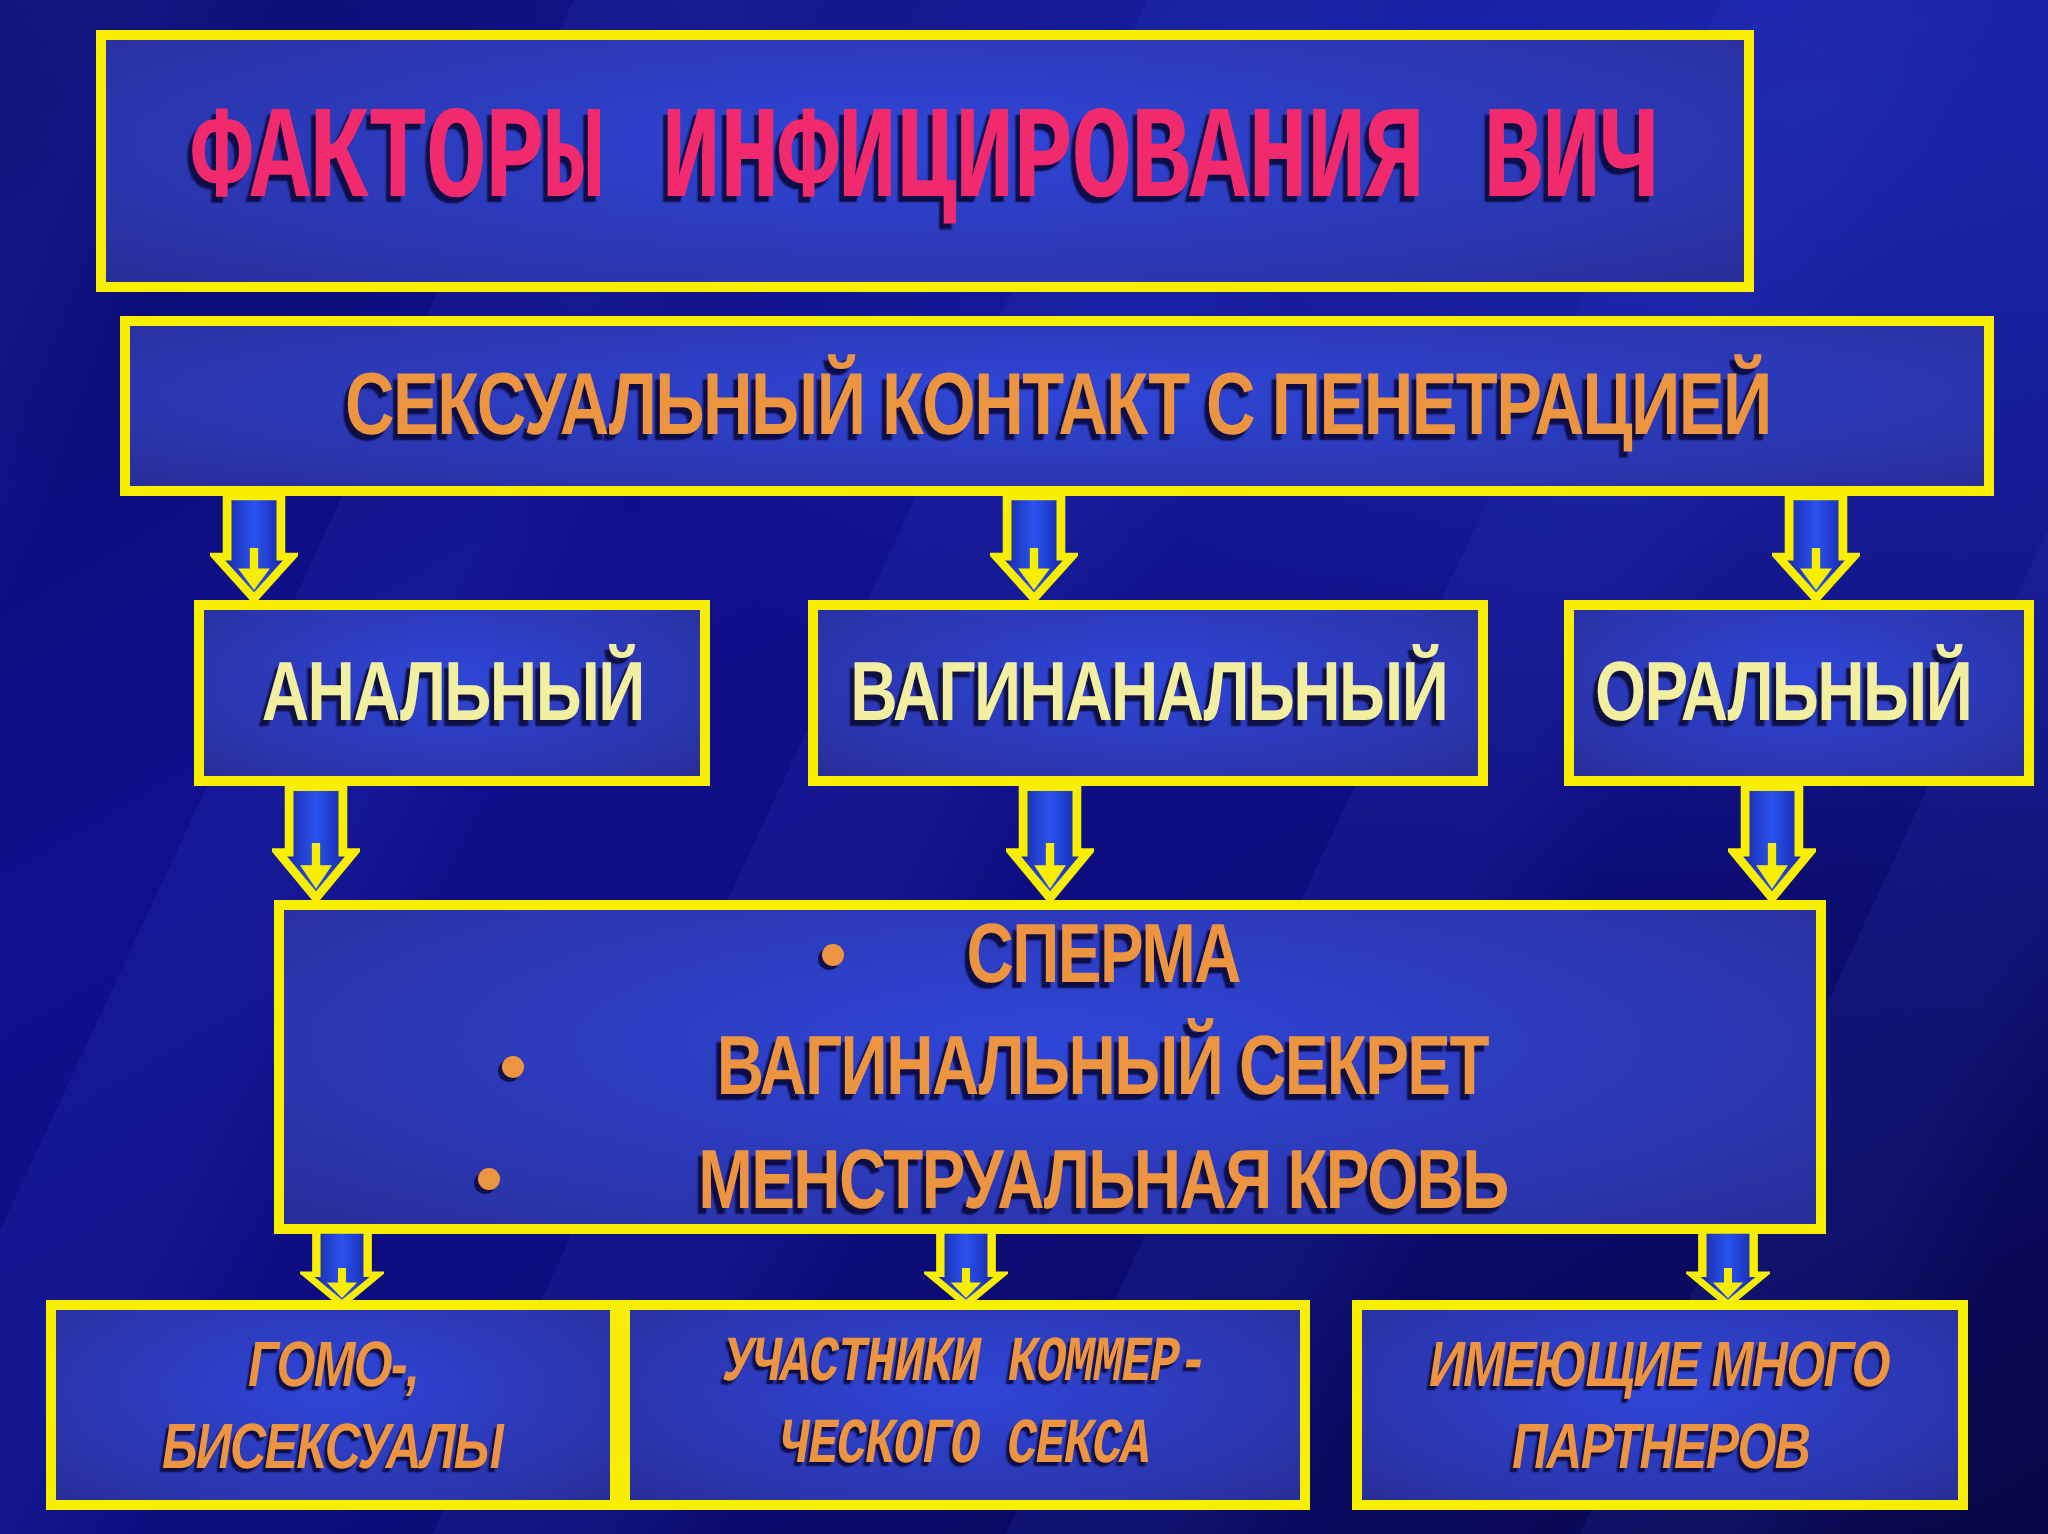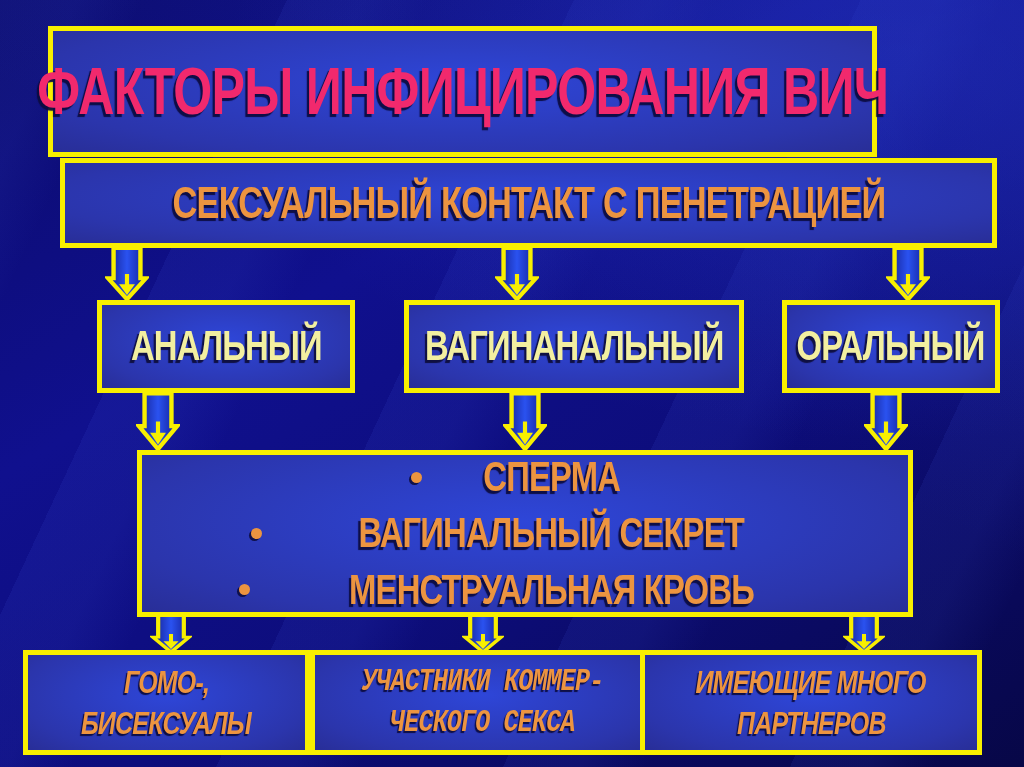"ФАКТОРЫ ИНФИЦИРОВАНИЯ ВИЧ" .title-box { font-family: none -> Liberation Mono, monospace; top: 26px -> 15px }
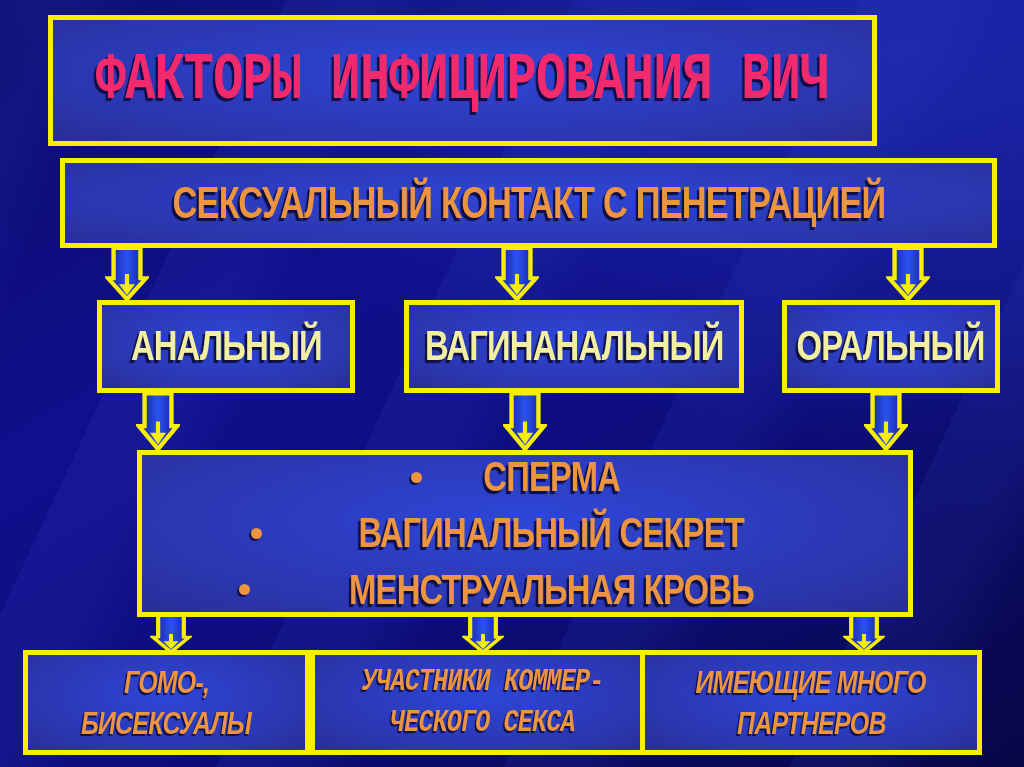"ОРАЛЬНЫЙ" div.box { justify-content: none -> flex-end; width: 218px -> 235px }
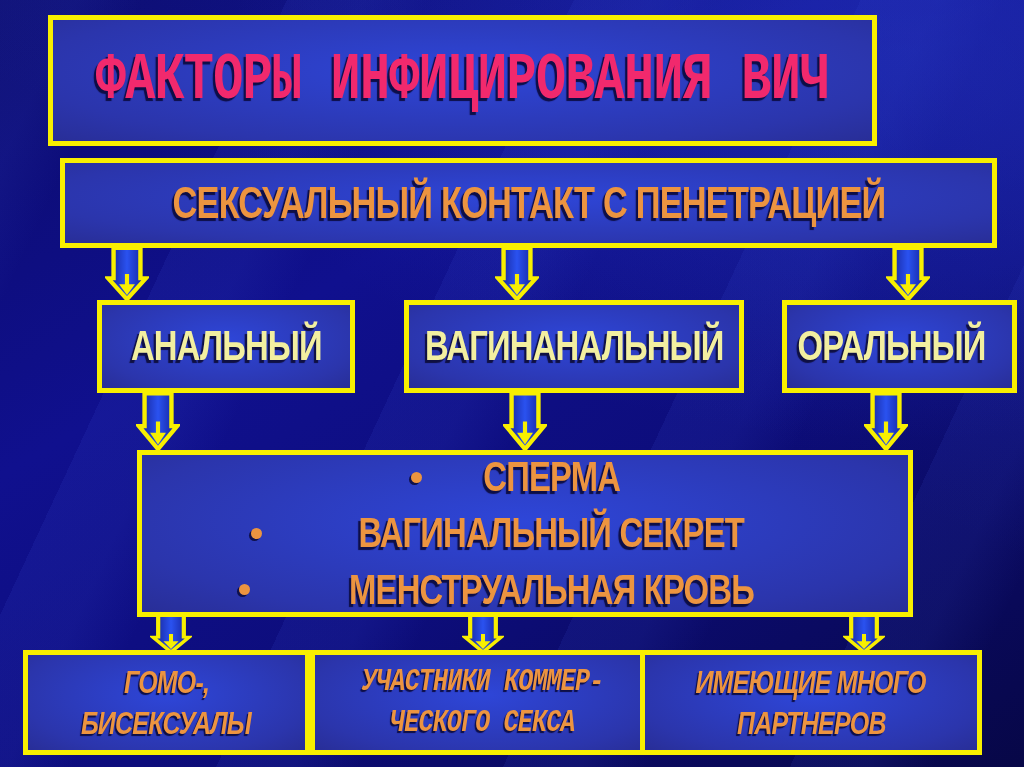"ИМЕЮЩИЕ МНОГО" div.box { left: 640px -> 676px; width: 342px -> 308px }
